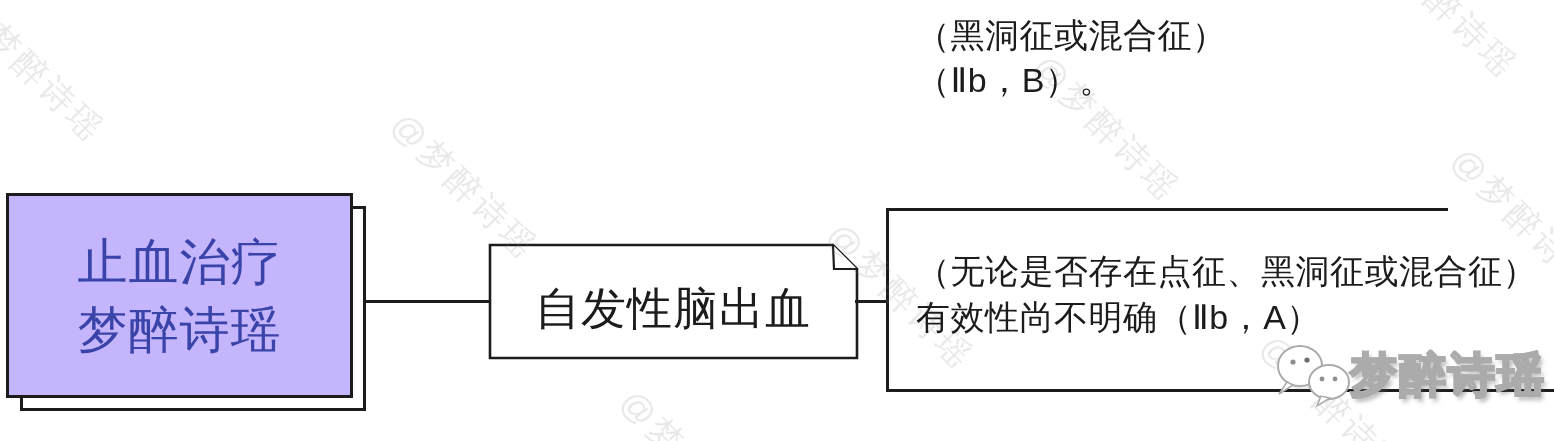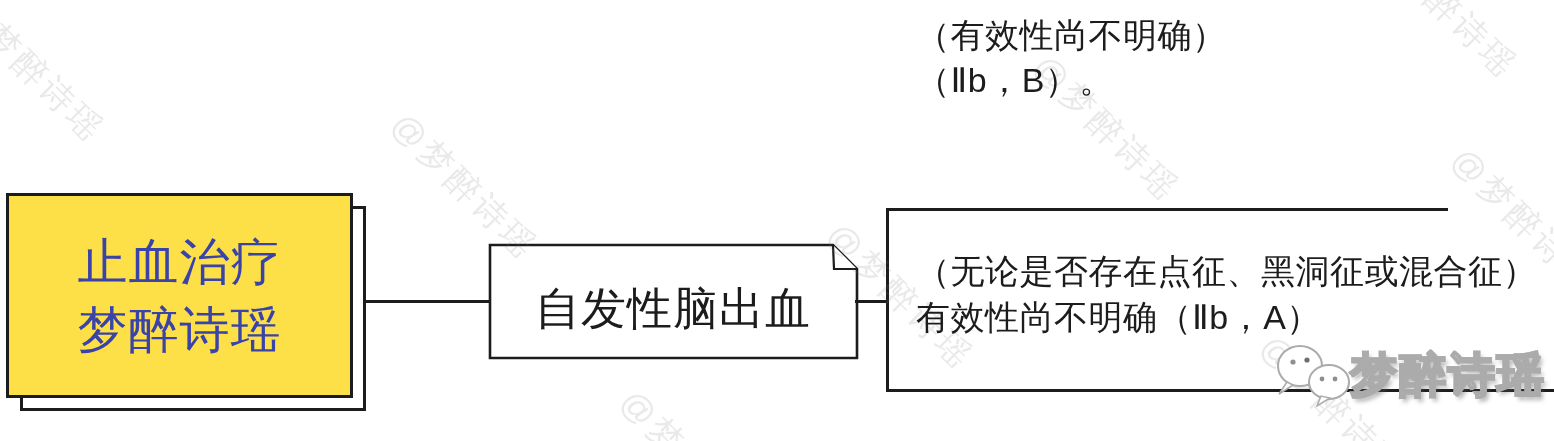"（有效性尚不明确）" div { text: 有效性尚不明确 -> 黑洞征或混合征 }
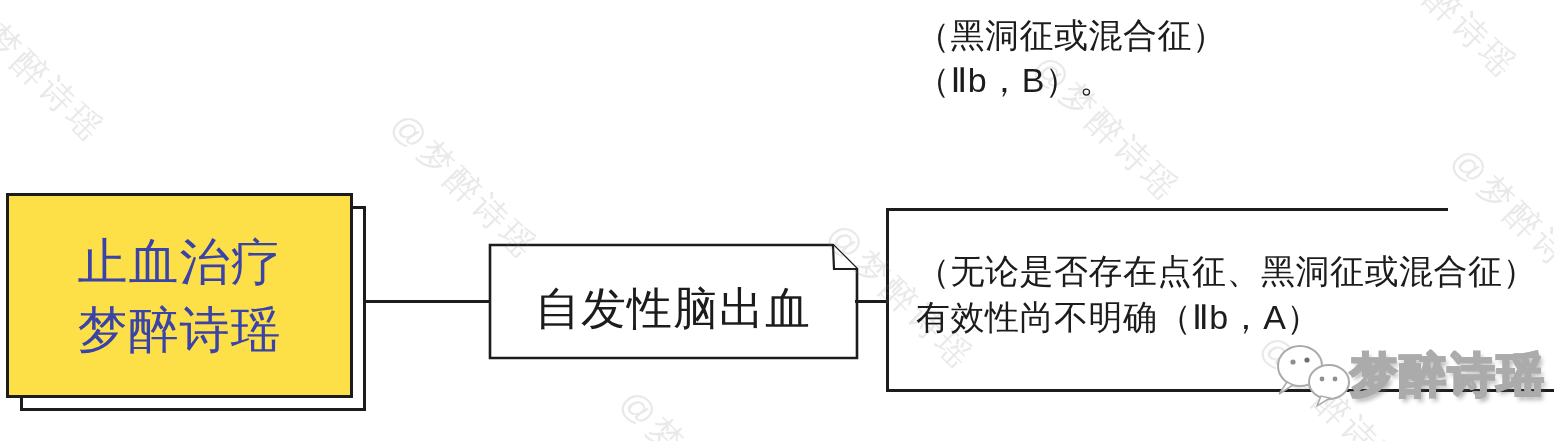"止血治疗" .root-box { background: #fde047 -> #c4b5fd }
